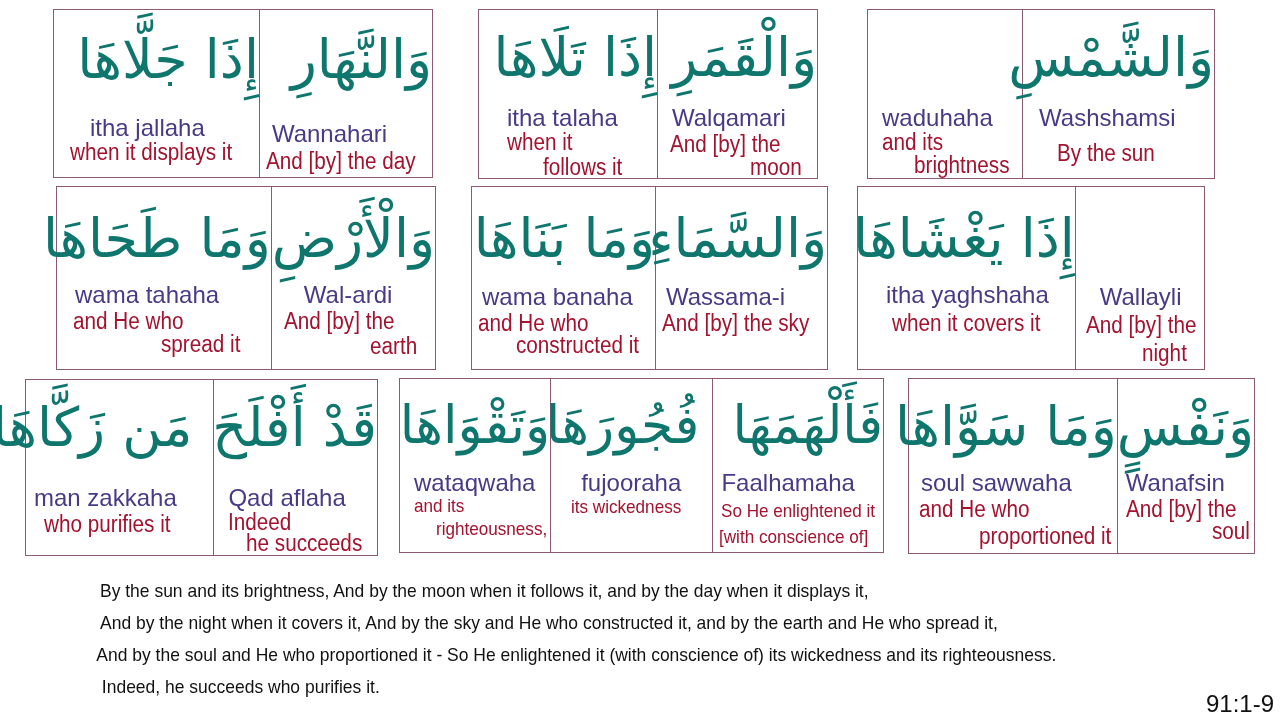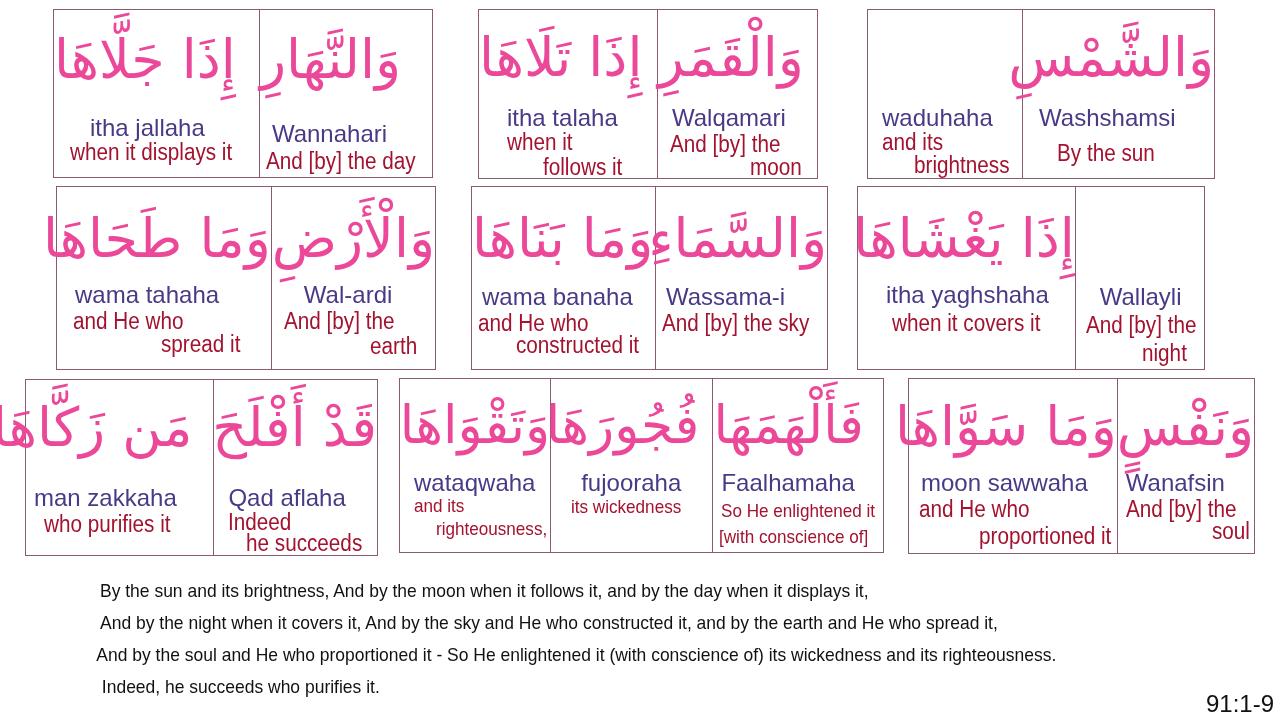"إِذَا جَلَّاهَا" .arabic { color: #ec4899 -> #0f766e; text-align: left -> right }
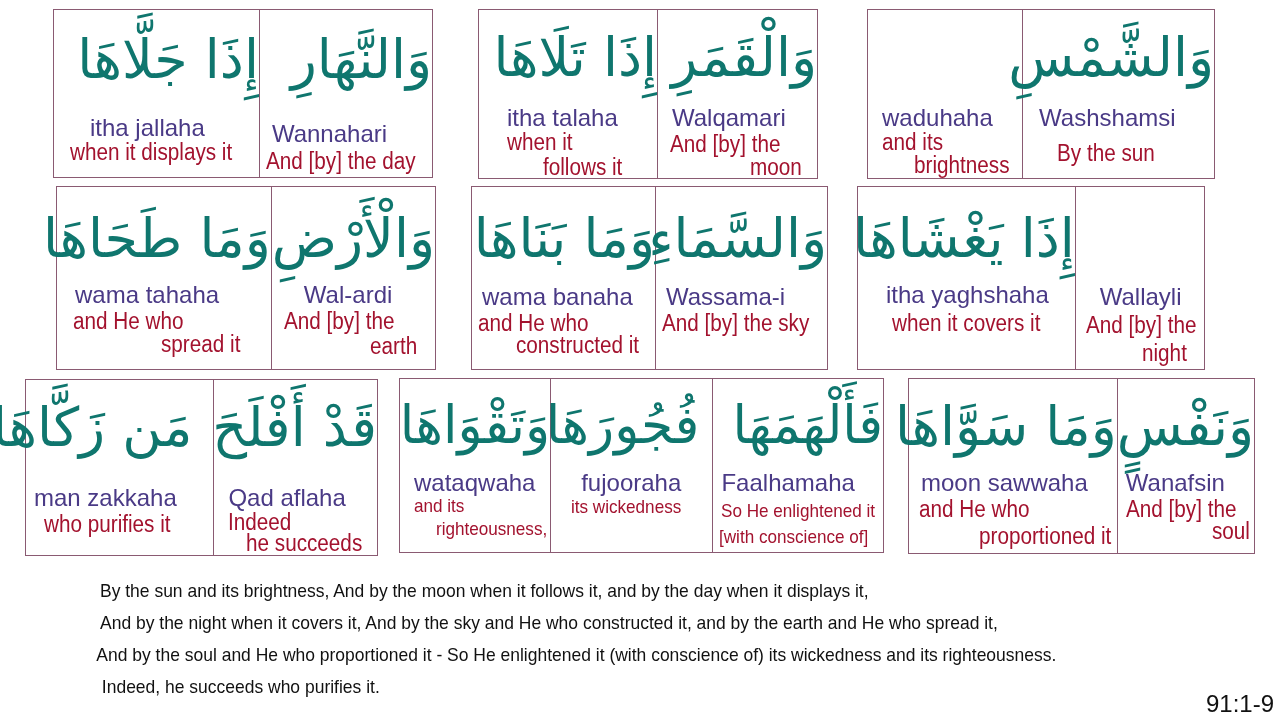"moon sawwaha" div.roman { text: moon -> soul }
